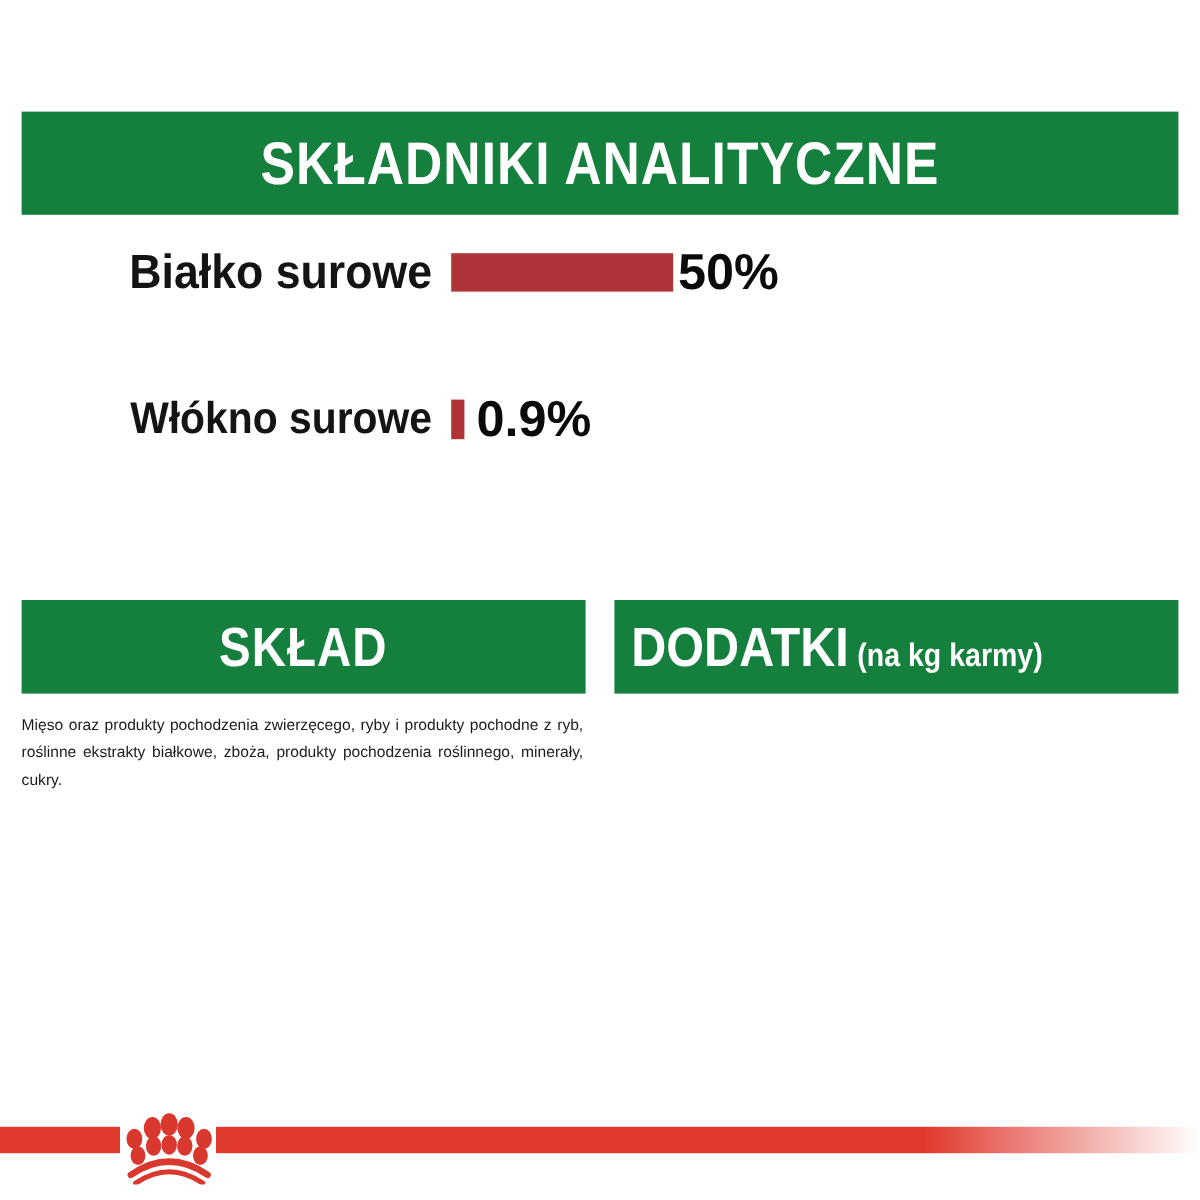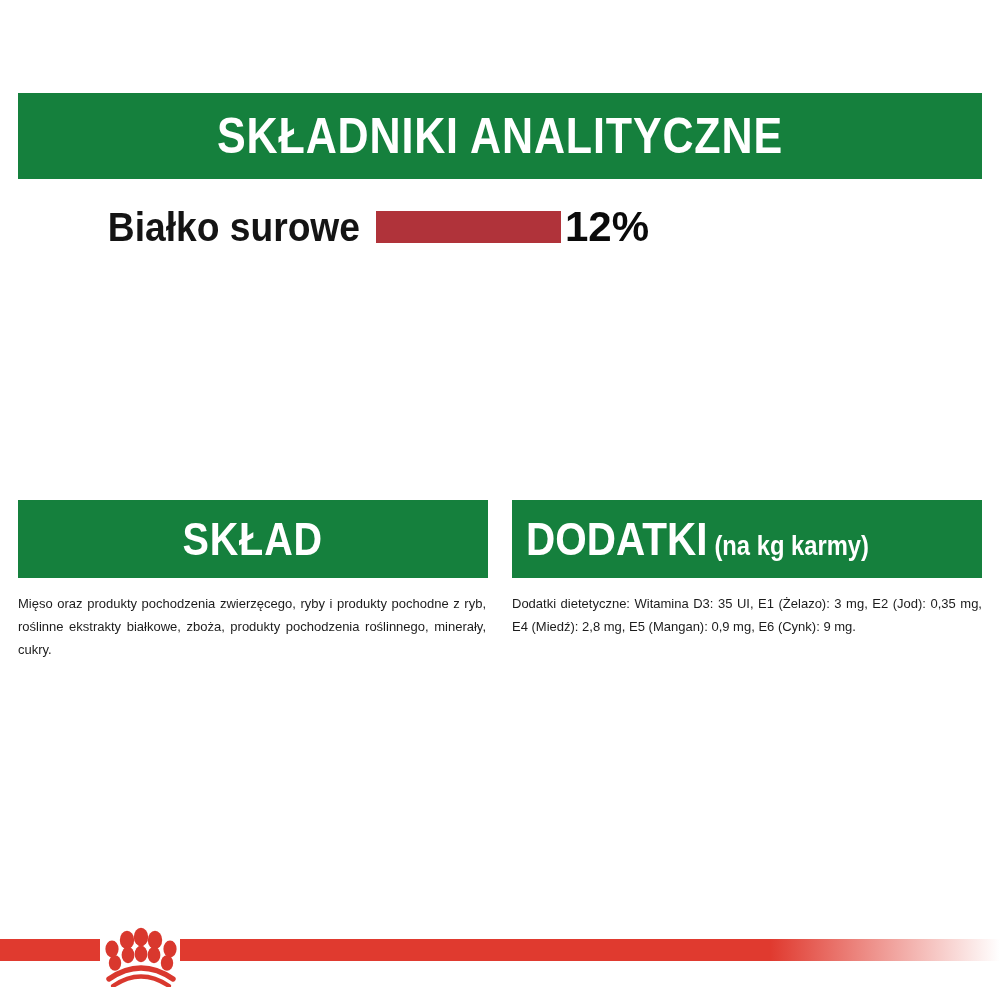"12%" span.chart-value { text: 12% -> 50% }
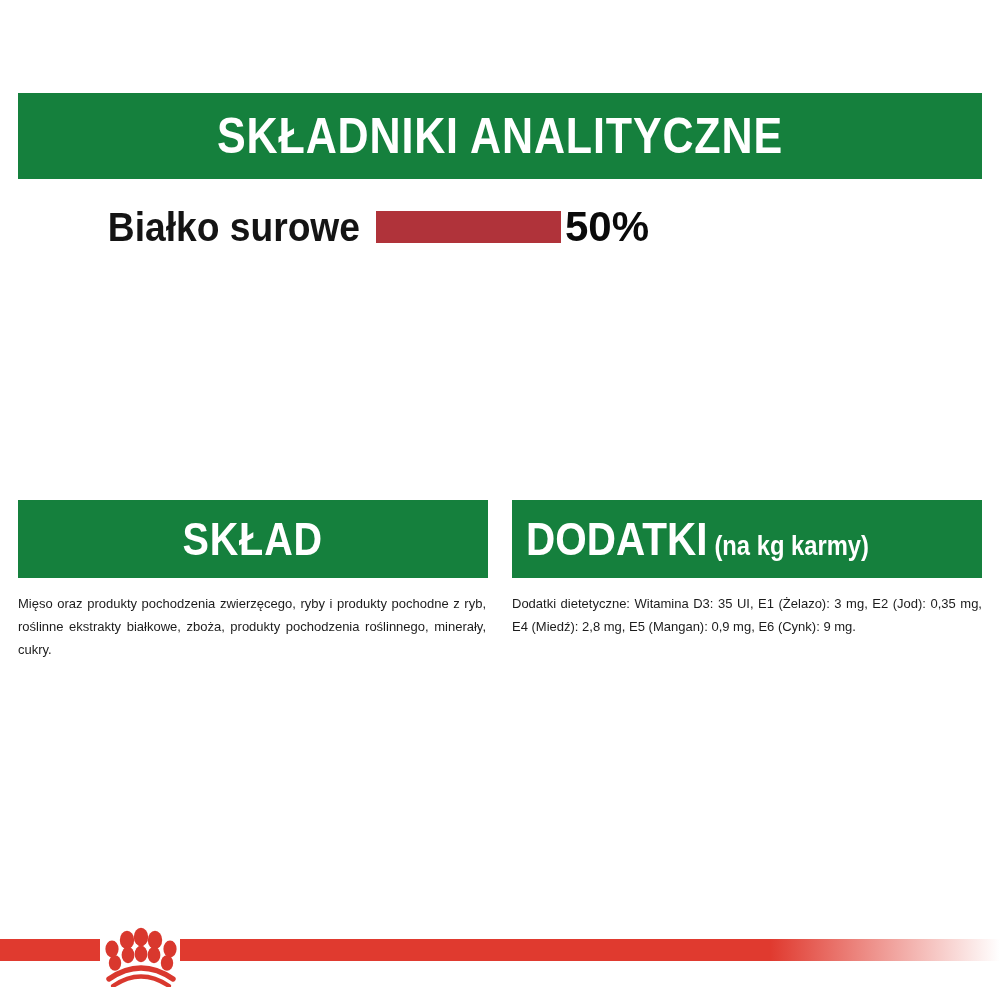"Włókno surowe" div.chart-row { html: none -> <div> <span>Włókno surowe</span> <span></span> <span>0.9%</span> </div> }
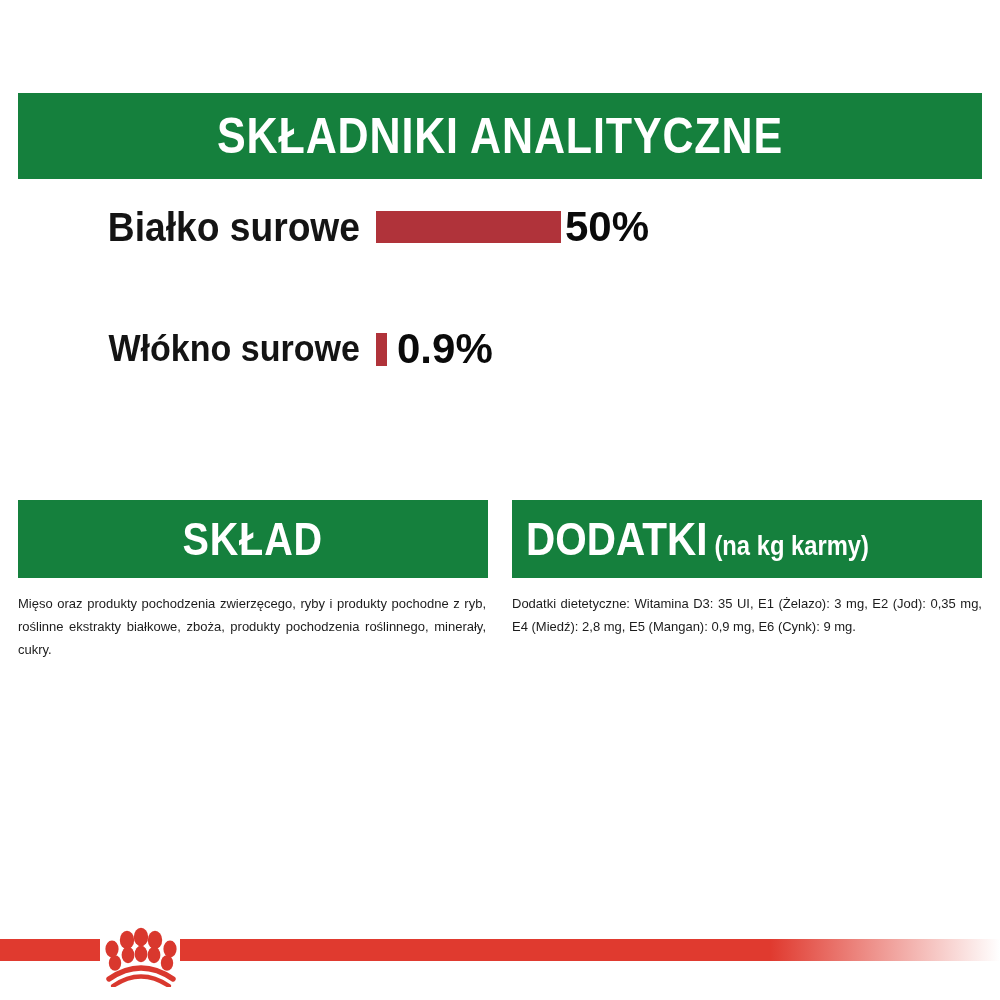"Dodatki dietetyczne: Witamina D3: 35" p.body-text { html: <p>Dodatki dietetyczne: Witamina D3: 35 UI, E1 (Żelazo): 3 mg, E2 (Jod): 0,35 mg, E4 (Miedź): 2,8 mg, E5 (Mangan): 0,9 mg, E6 (Cynk): 9 mg.</p> -> none }
